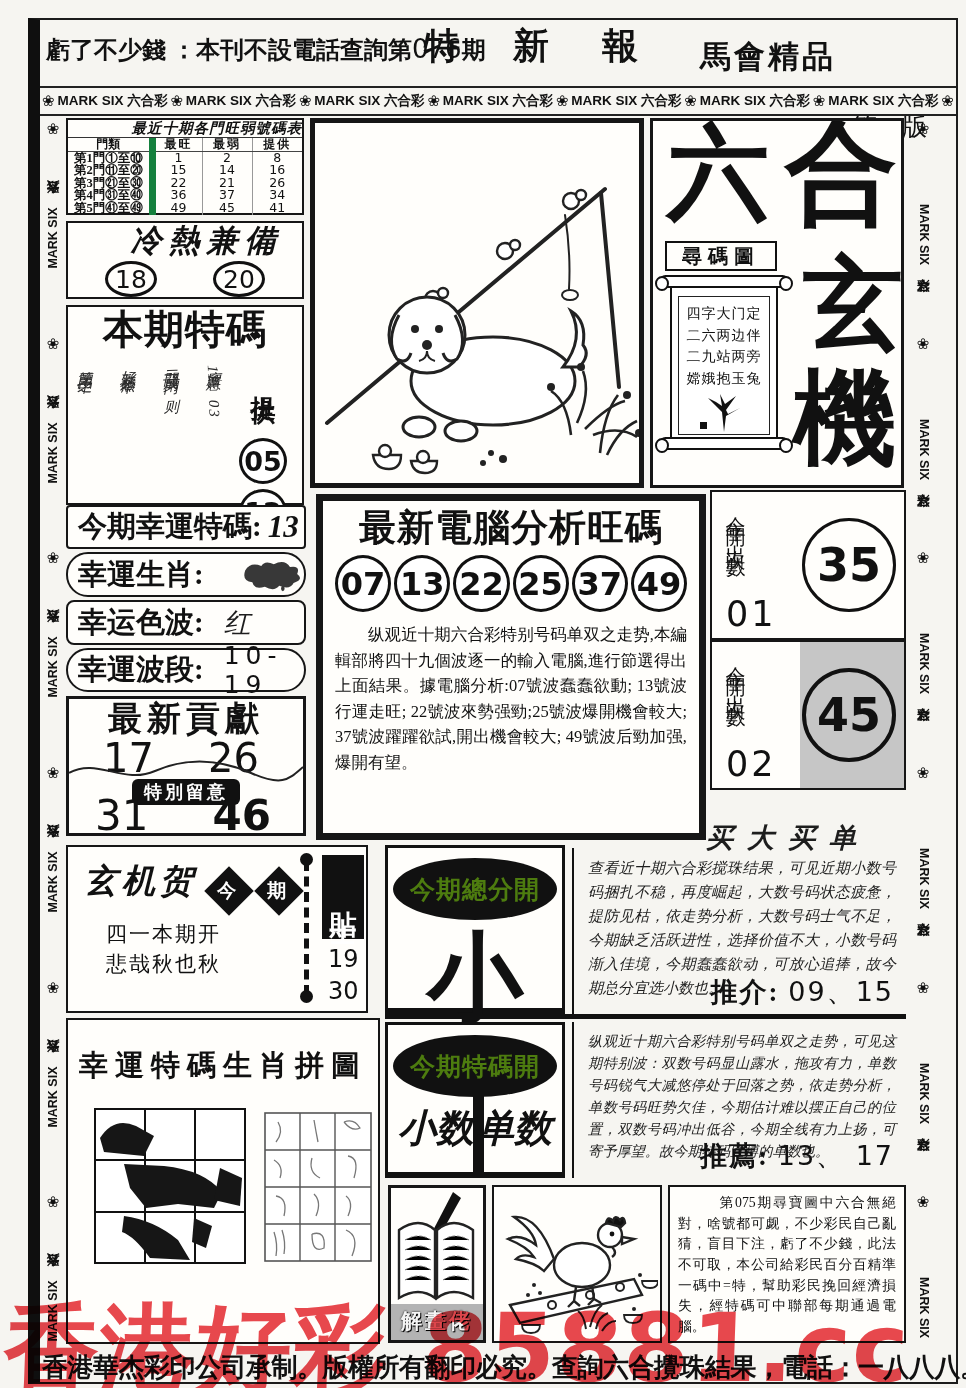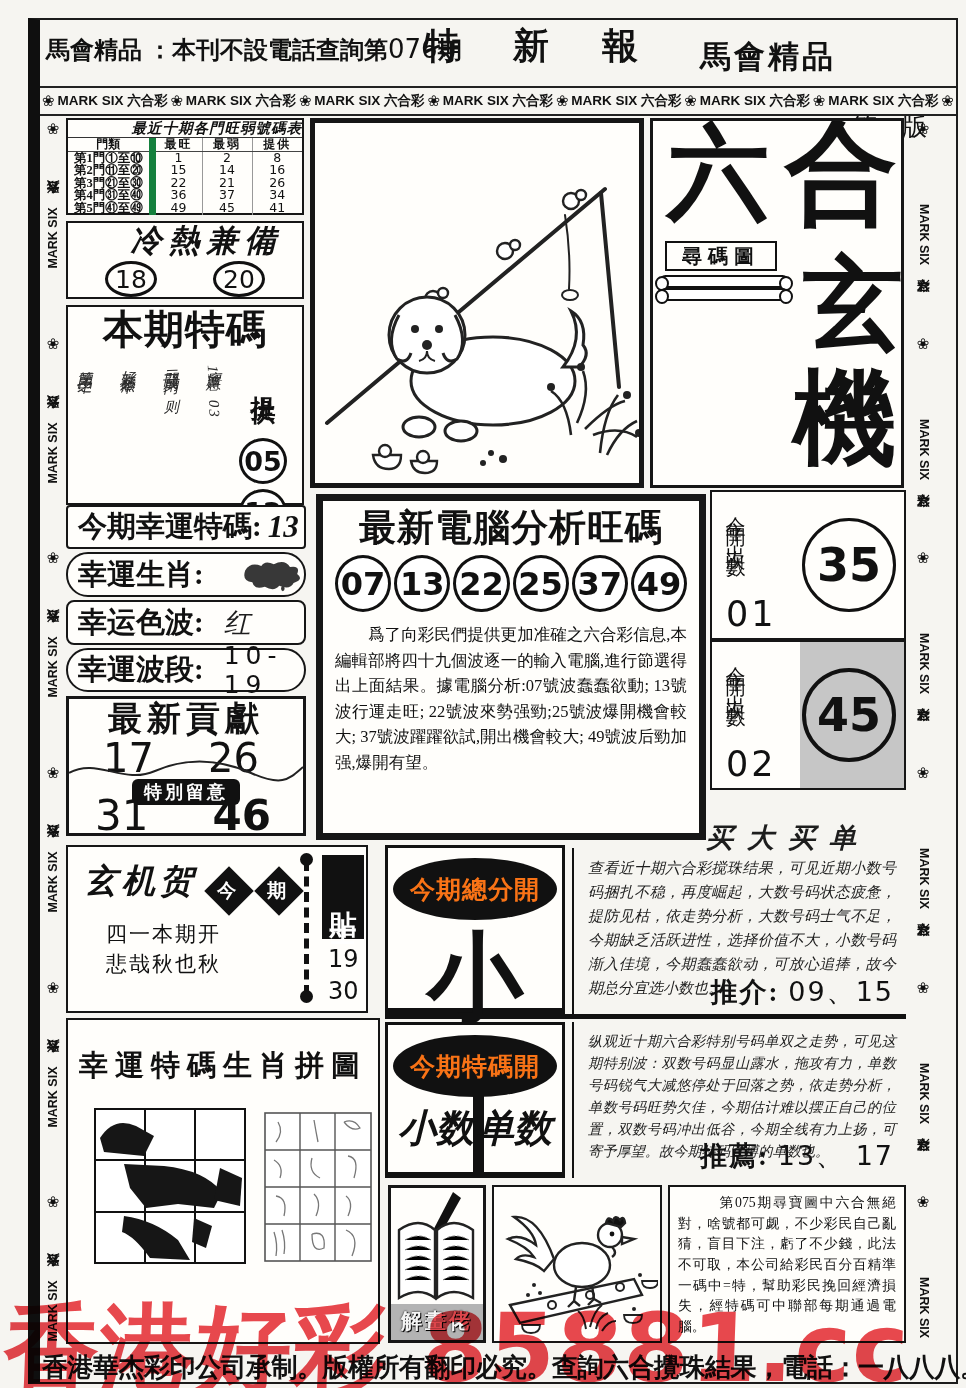"馬會精品 ：本刊不設電話查詢第" span { text: 馬會精品 -> 虧了不少錢 }
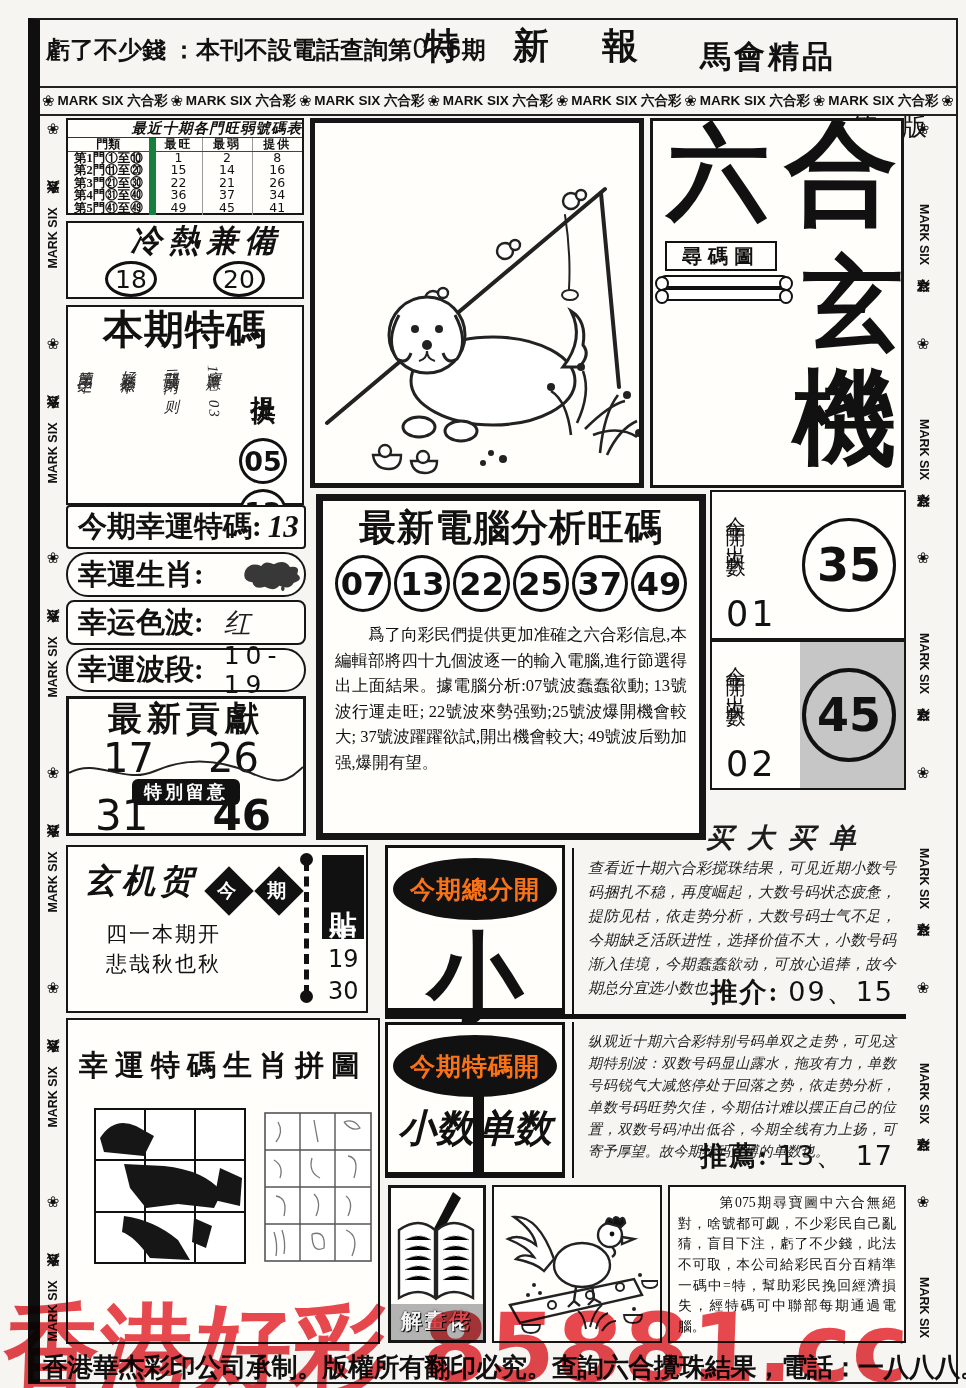"四字大门定" div.body { html: none -> <div> <div> <div>四字大门定</div> <div>二六两边伴</div> <div>二九站两旁</div> <div>嫦娥抱玉兔</div> <svg> <path></path> <rect></rect> </svg> </div> </div> }
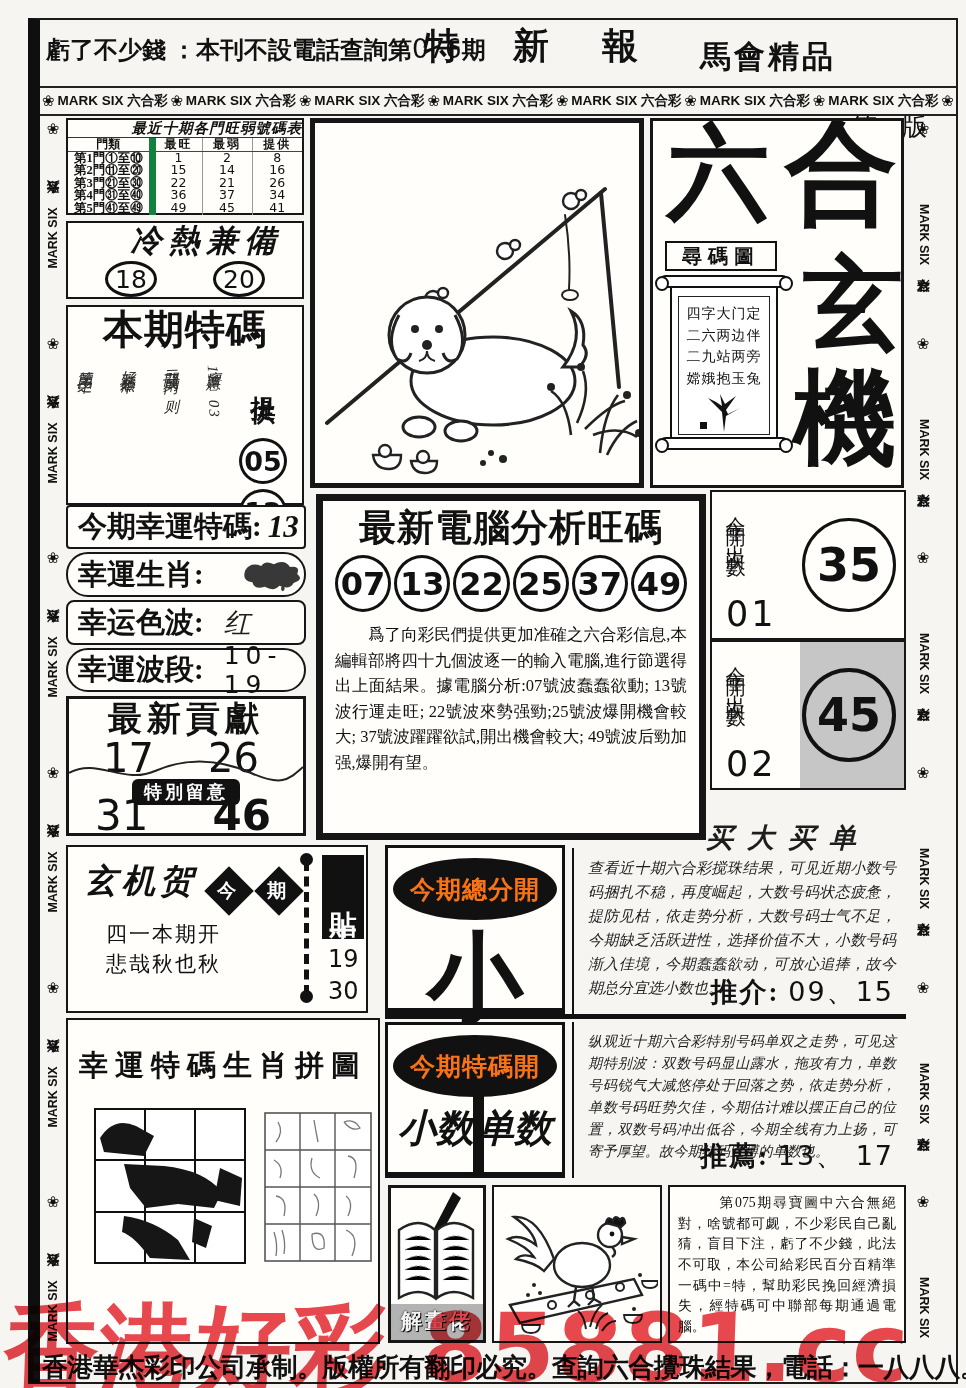"爲了向彩民們提供更加准確之六合彩信息,本編輯部將四十九個波逐一的輸入電腦,進行節" div.cp-body { text: 爲了向彩民們提供更加准確之六合彩信息 -> 纵观近十期六合彩特别号码单双之走势 }
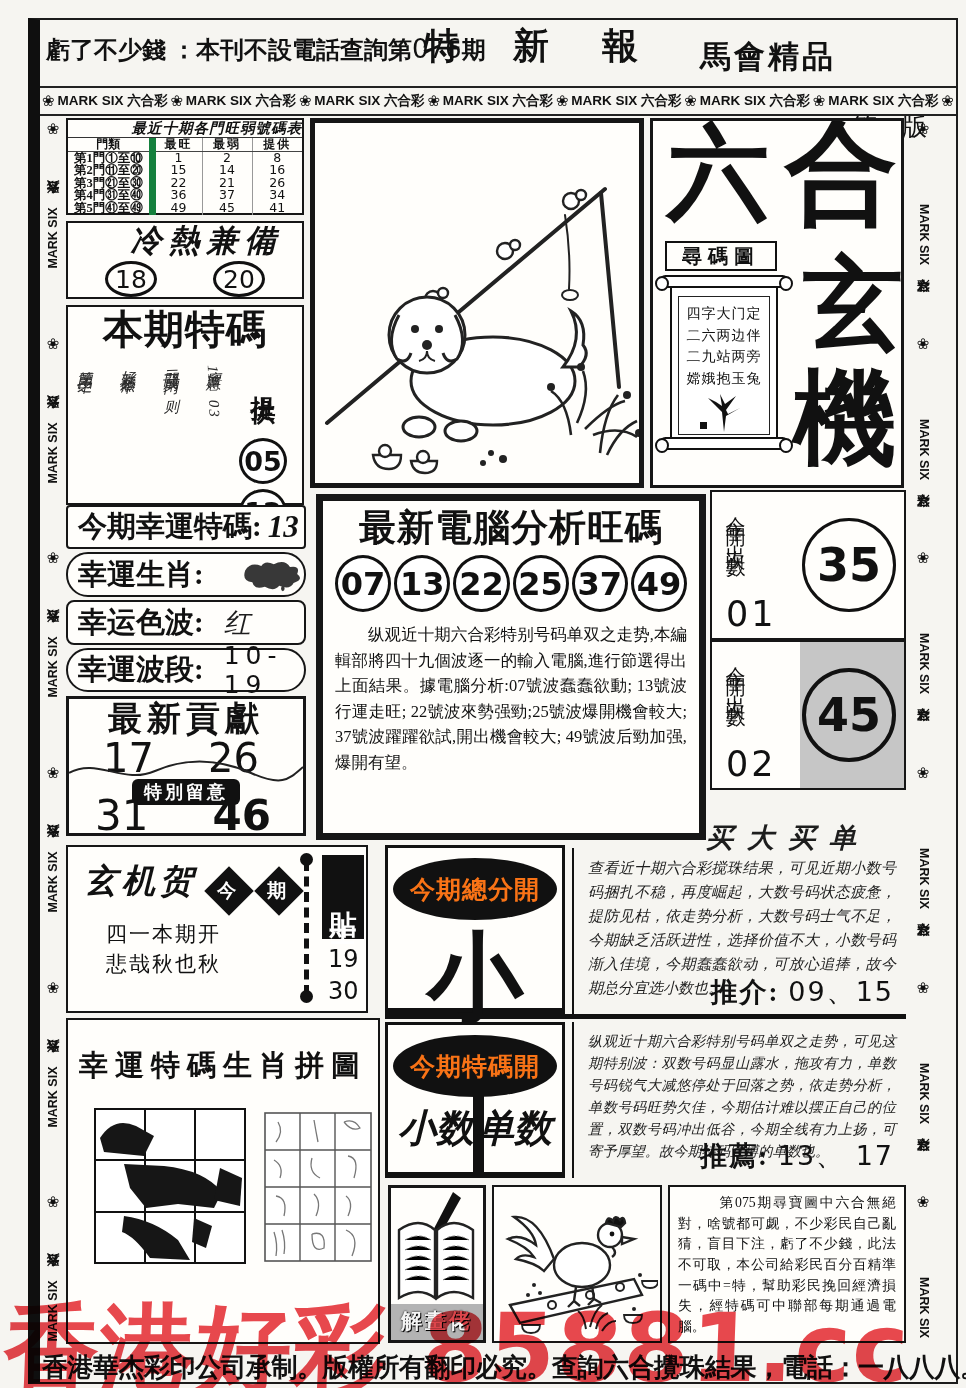"今期總分開" .badge { color: #f97316 -> #4d7c0f }
